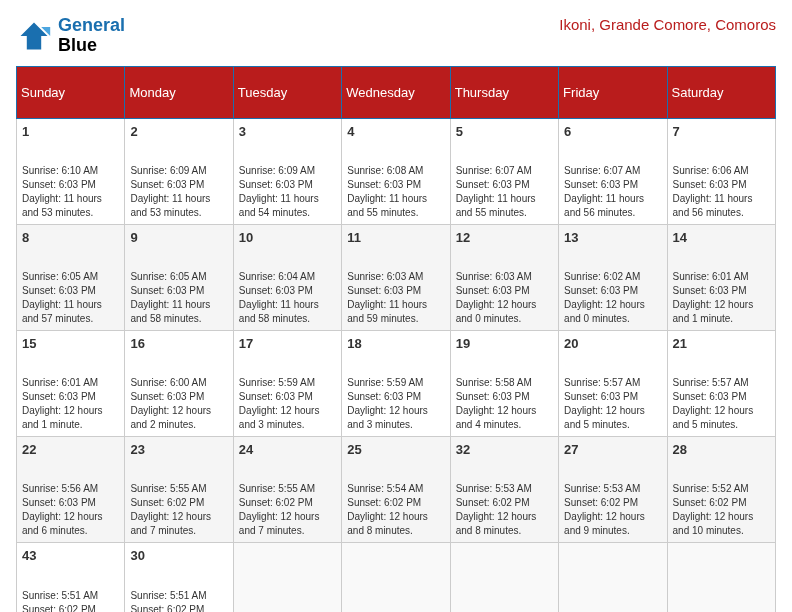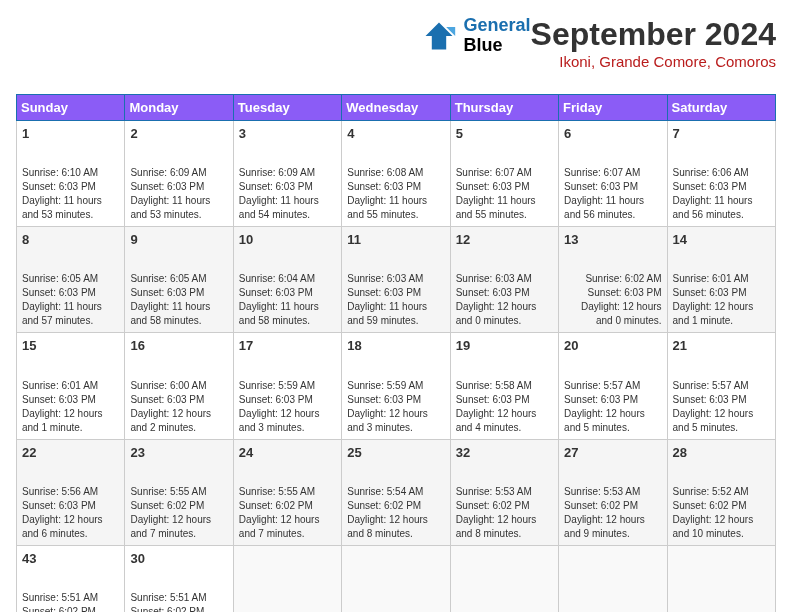"General" .header { justify-content: flex-end -> space-between; margin-bottom: 24px -> 10px }
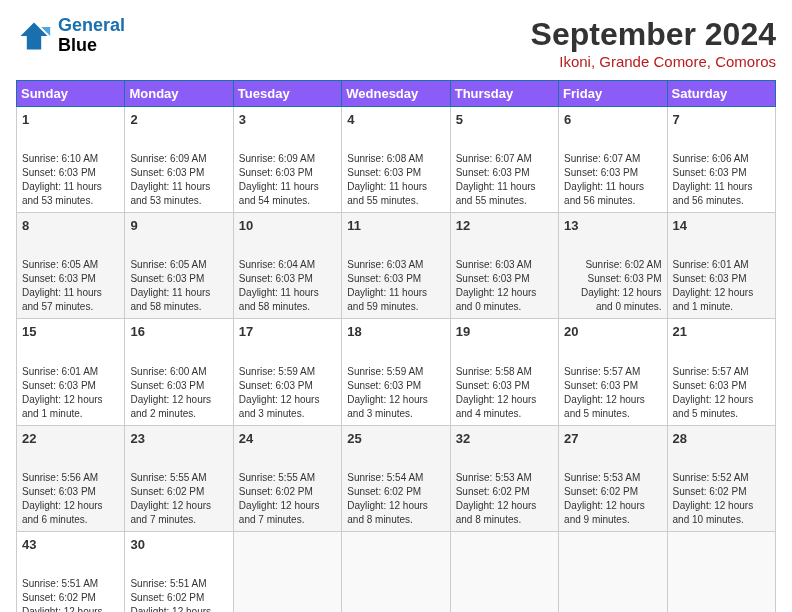"September 2024" h1 { html: <h1>September 2024</h1> -> none }
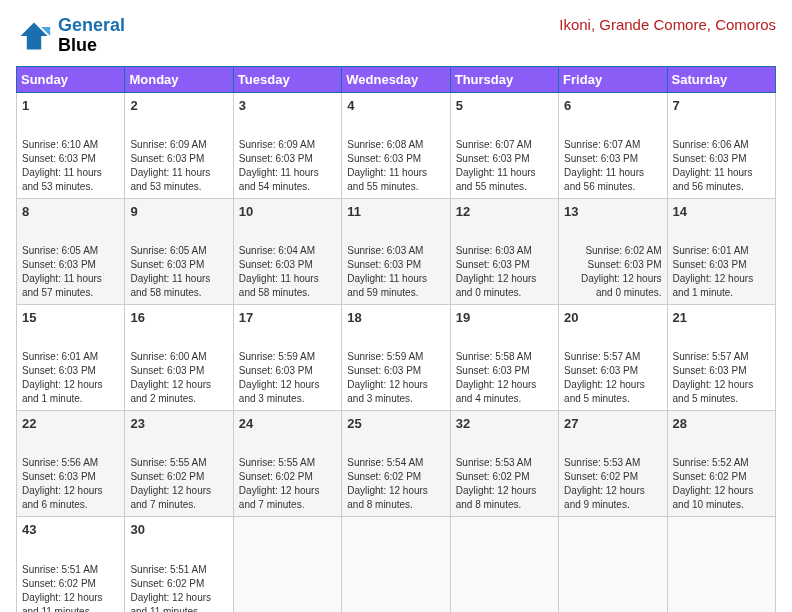"Sunday" .calendar thead th { background-color: #8b5cf6 -> #b91c1c; font-weight: bold -> normal; padding: 5px 4px -> 18px 4px }
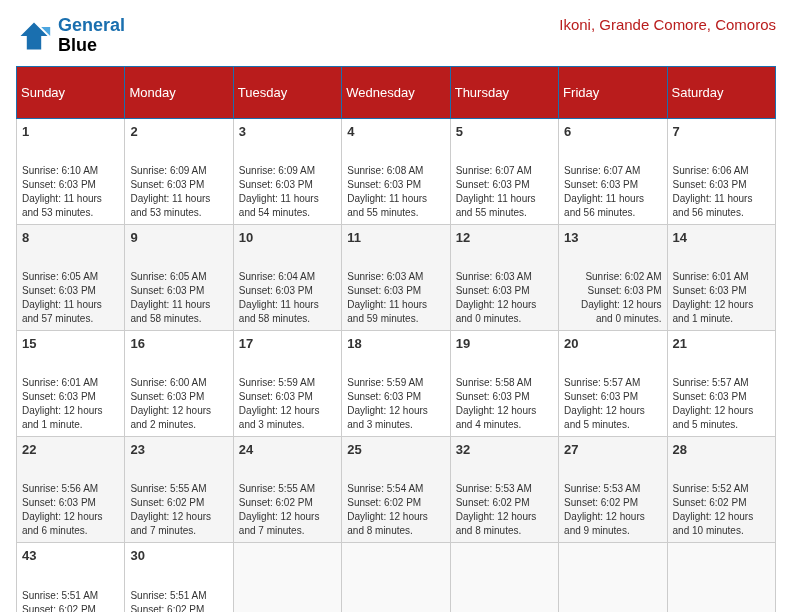"Sunrise: 6:02 AM" div.day-info { text-align: right -> none }
